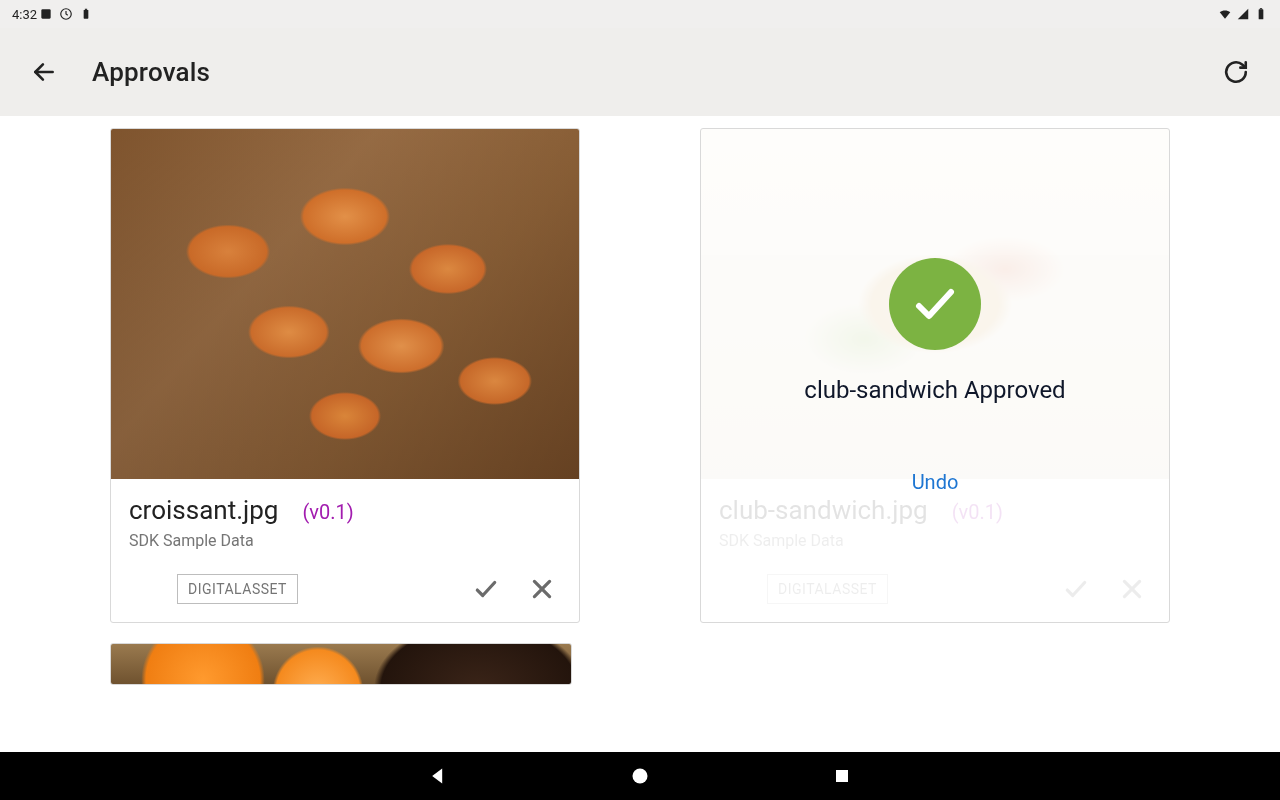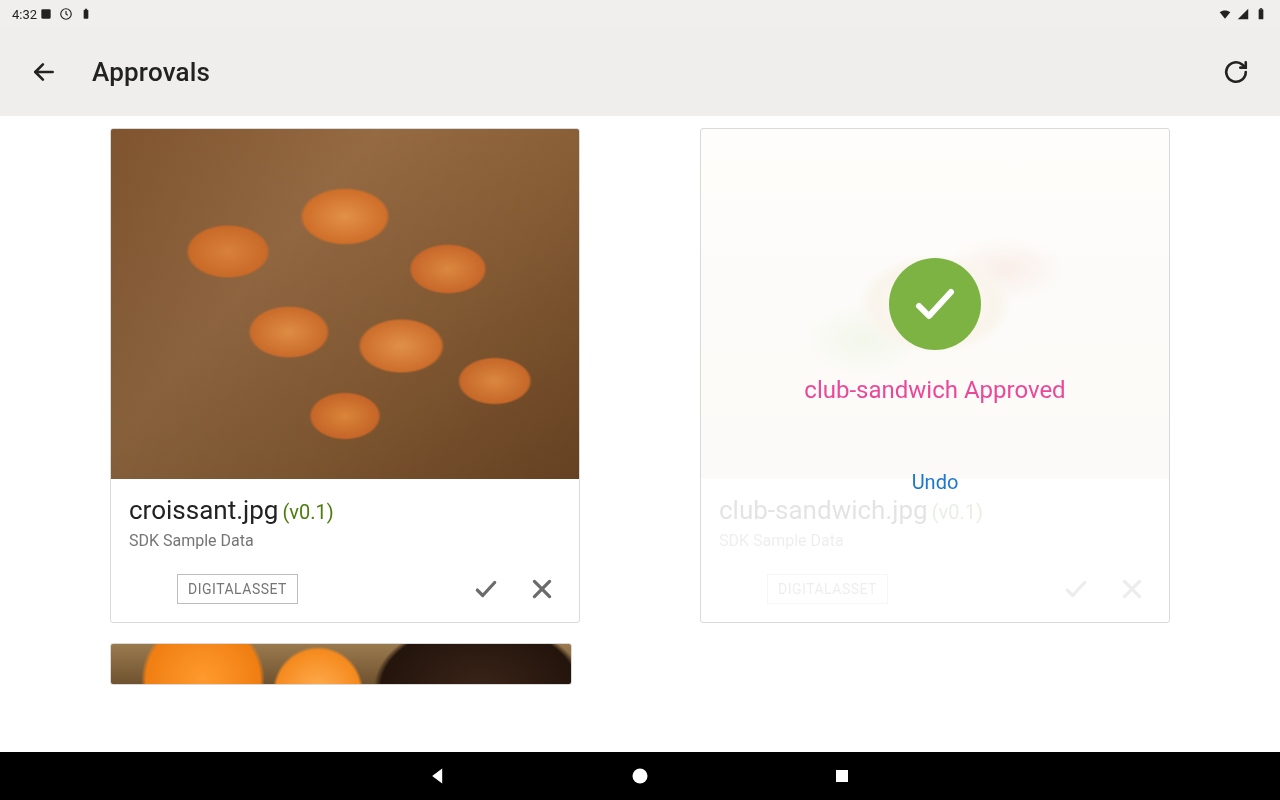"club-sandwich Approved" .overlay-text { color: #ec4899 -> #0f172a }
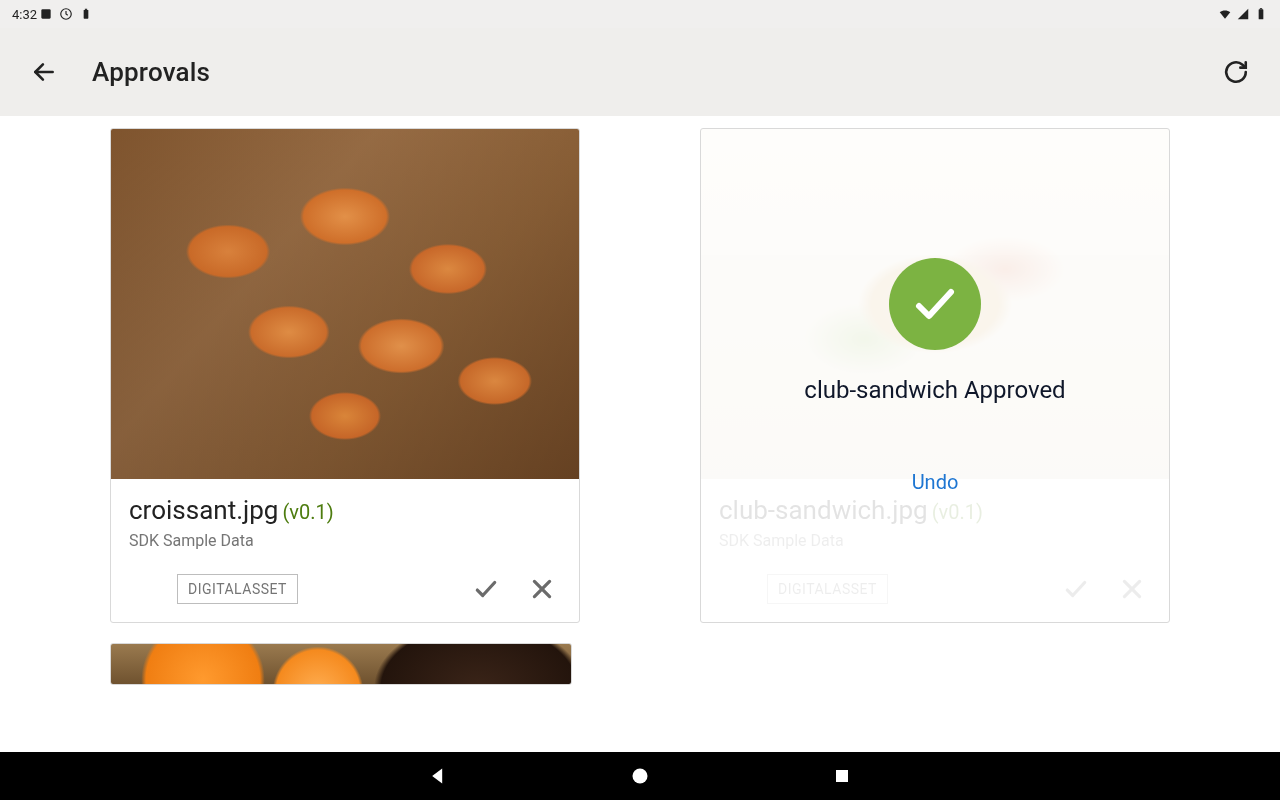"croissant.jpg" .card-title-row { gap: 4px -> 24px }
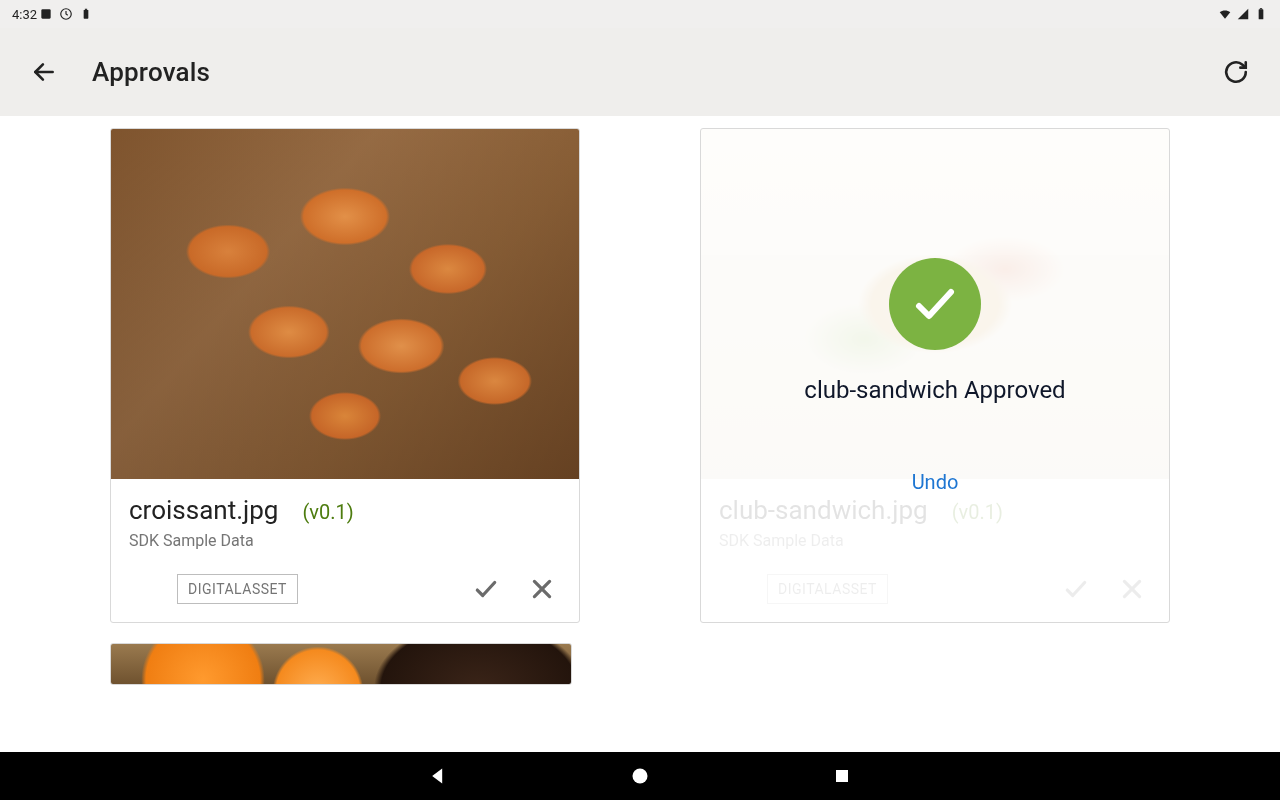"(v0.1)" .card-version { color: #4d7c0f -> #a21caf }
